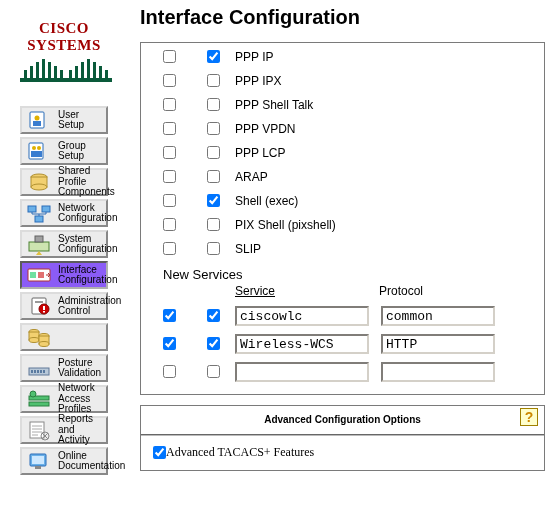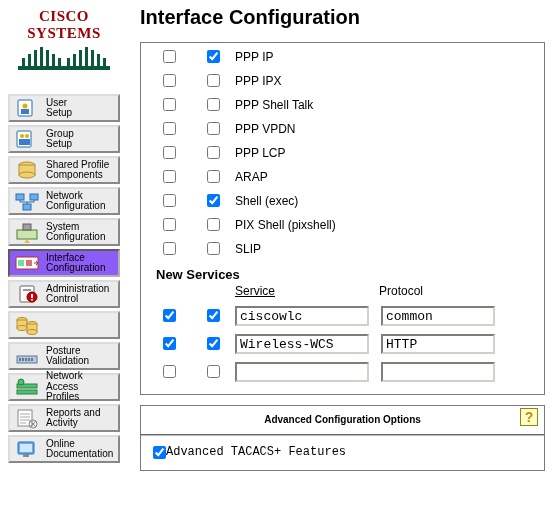"CISCO SYSTEMS" .left { padding: 8px -> 20px }
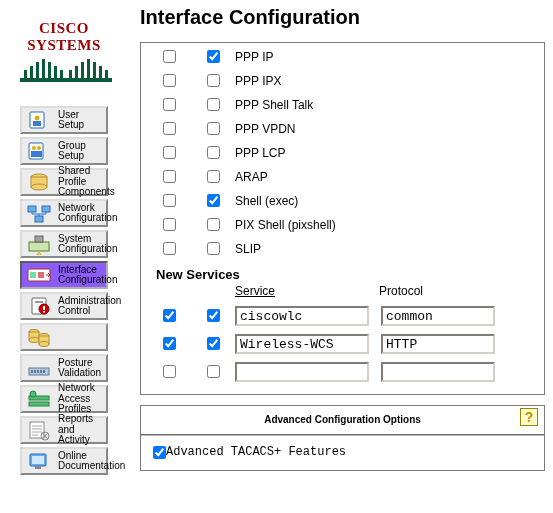"New Services" .section-title { font-weight: bold -> normal; margin: 6px 0 2px 9px -> 6px 0 2px 16px }
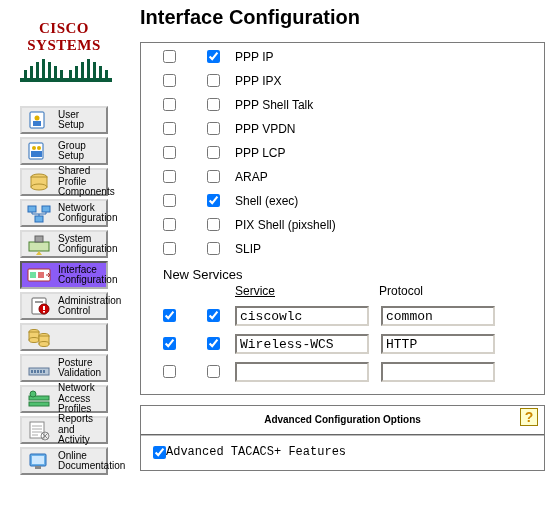"Advanced TACACS+ Features" .adv-row .lbl { font-family: Liberation Mono, monospace -> Liberation Serif, serif }
